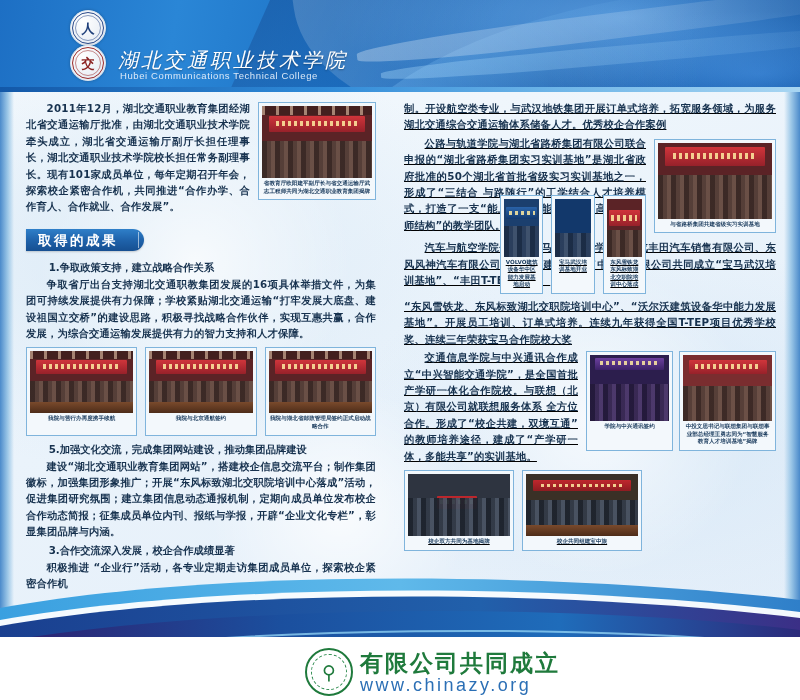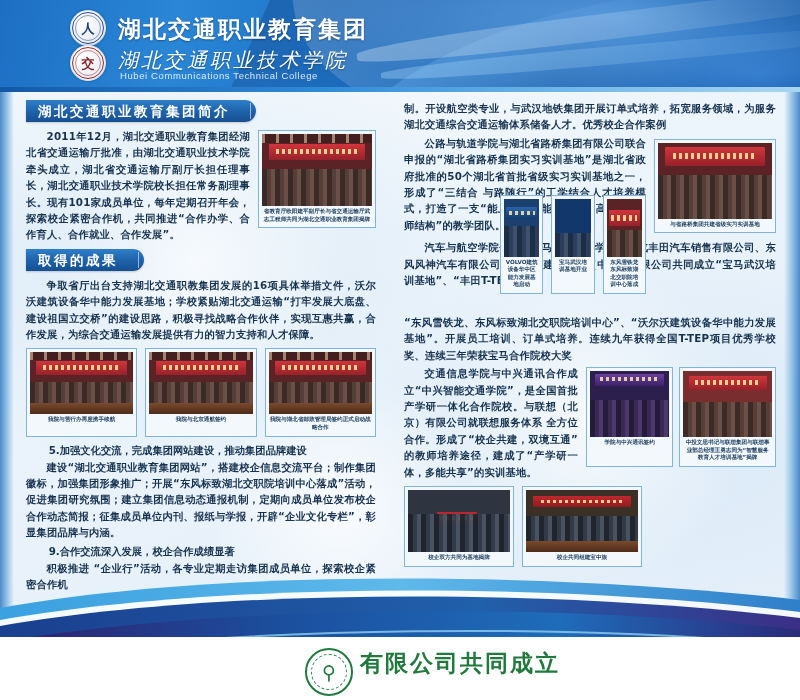"湖北交通职业教育集团" div.title-main { html: <div>湖北交通职业教育集团</div> -> none }
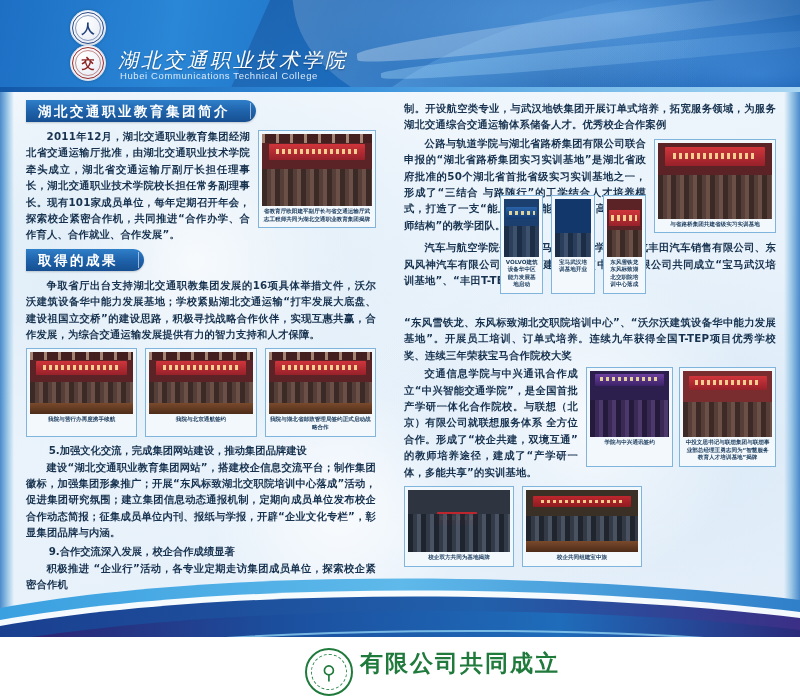"湖北交通职业教育集团简介" div.sec-head { html: <div>湖北交通职业教育集团简介</div> -> none }
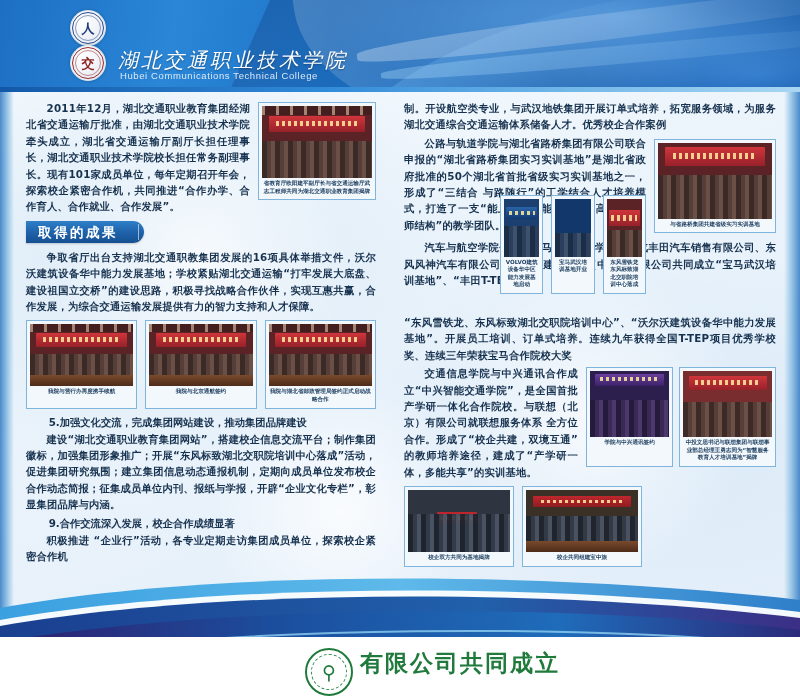"制。开设航空类专业，与武汉地铁集团开展订单式培养，拓宽服务领域，为服务湖北交通综" .col-right { text-decoration: none -> underline }
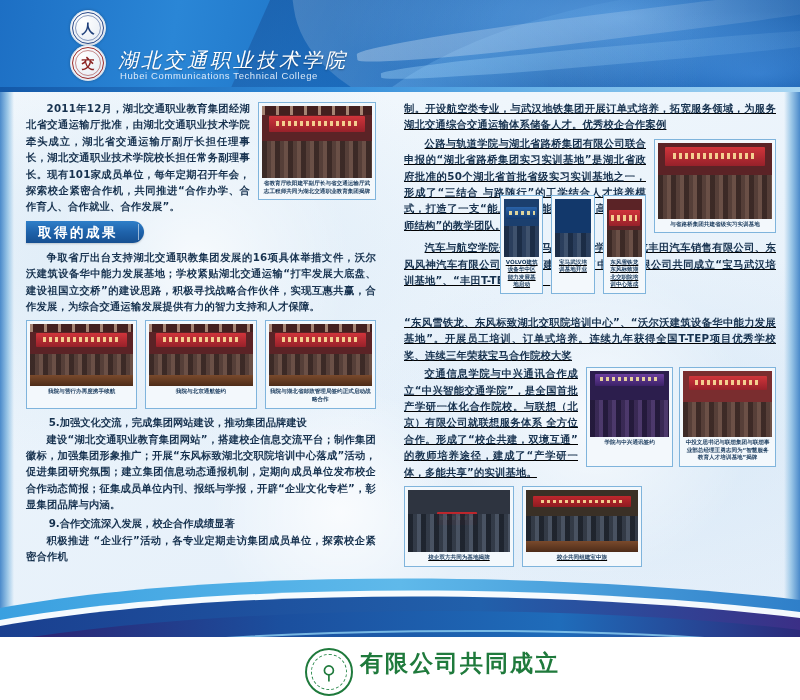"取得的成果" div.sec-head { margin-top: 4px -> 12px }
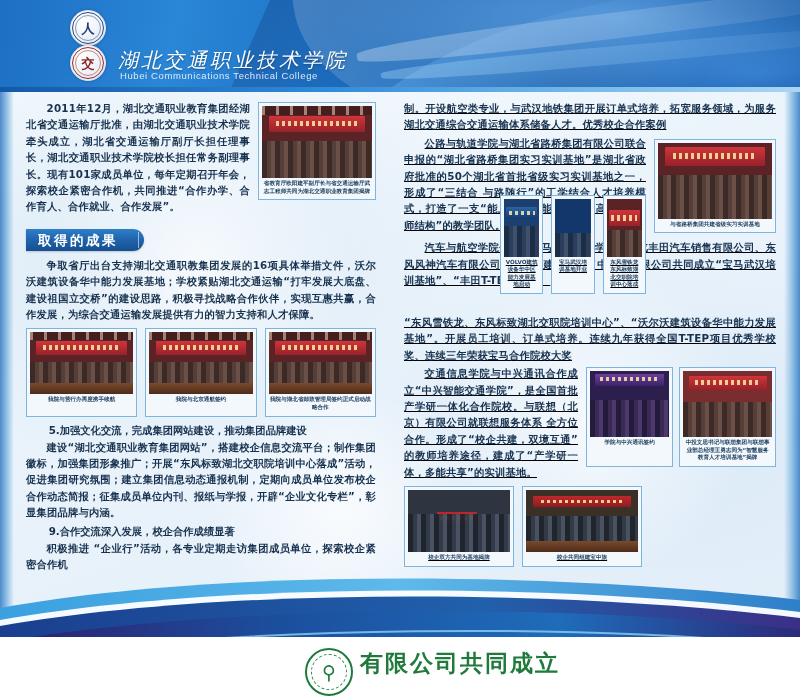"1.争取政策支持，建立战略合作关系" div.sub-head { html: none -> <div>1.争取政策支持，建立战略合作关系</div> }
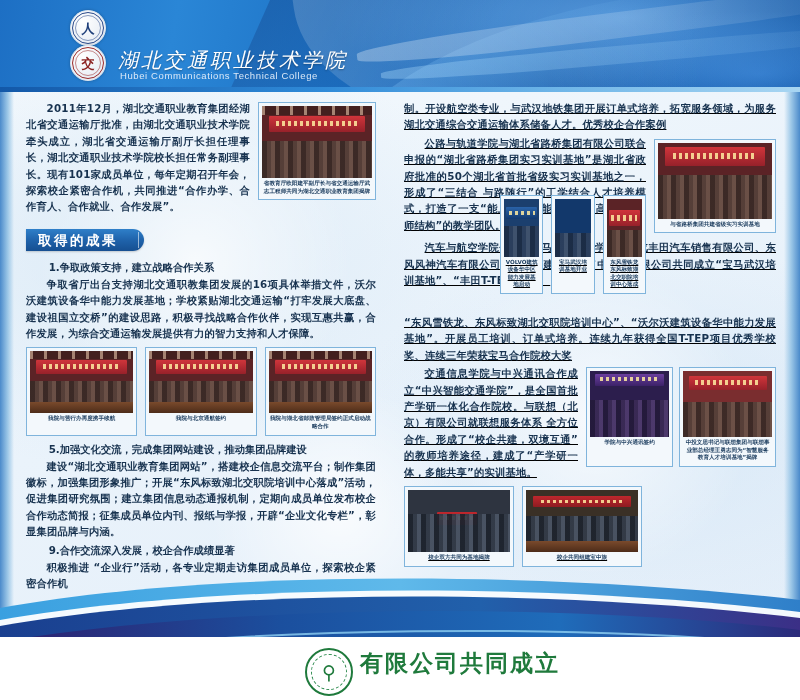"争取省厅出台支持湖北交通职教集团发展的16项具体举措文件，沃尔沃建筑设备华中能力" p.para { text: 沃尔沃建筑设备华中能力发展基地 -> 为集团可持续发展提供有力保障 }
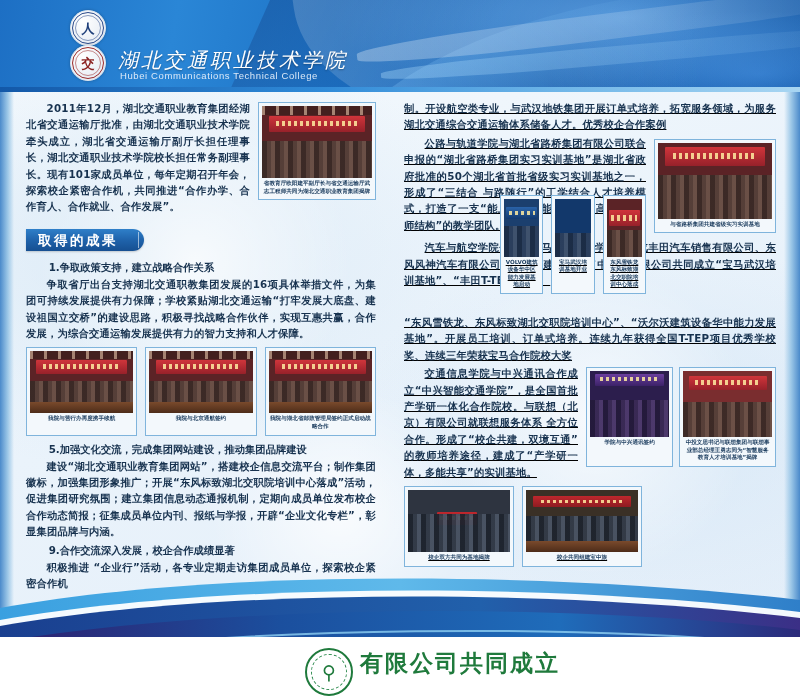"“东风雪铁龙、东风标致湖北交职院培训中心”、“沃尔沃建筑设备华中能力发展基地”。" p.para { margin-top: 20px -> 4px }
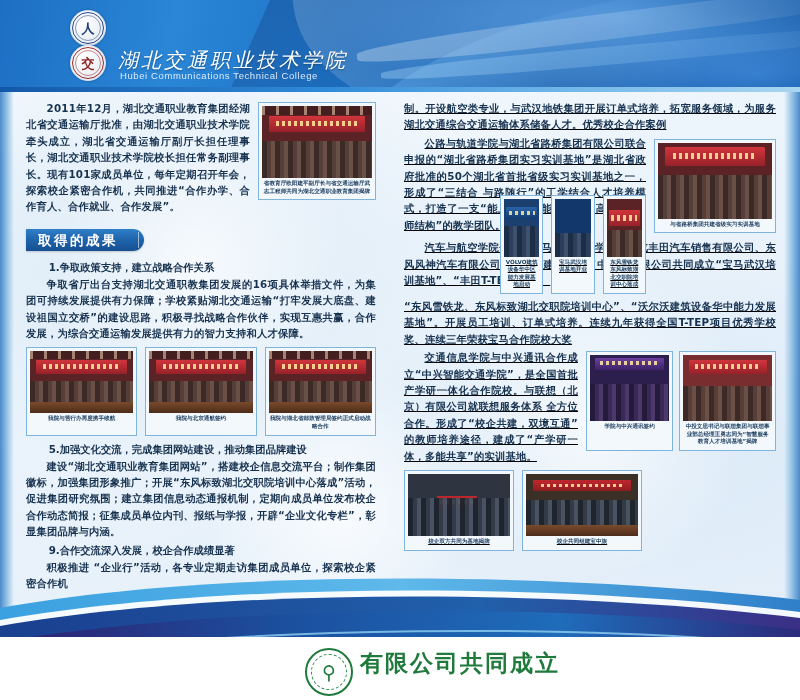"9.合作交流深入发展，校企合作成绩显著" div.sub-head { text: 9 -> 3 }
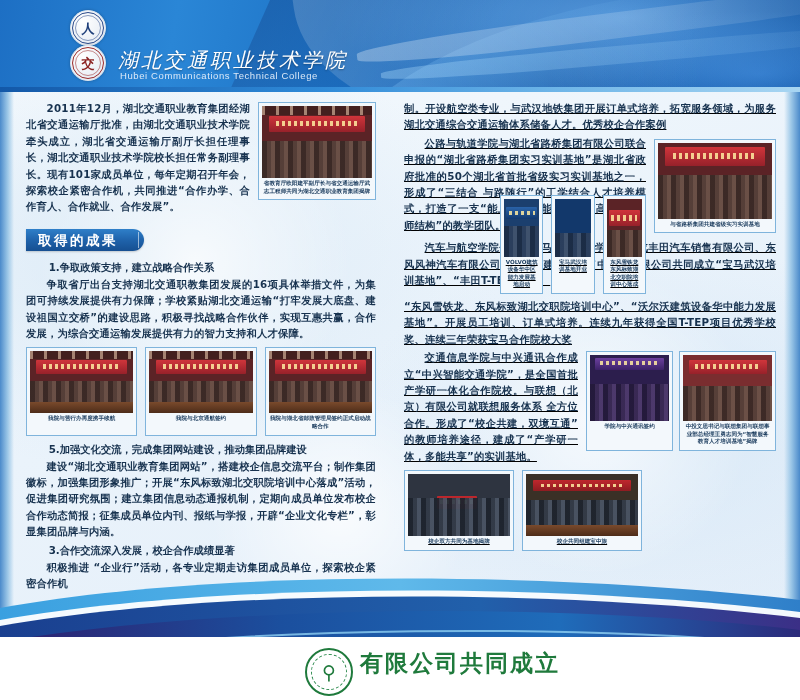"www.chinazy.org" div.footer-url { html: none -> <div>www.chinazy.org</div> }
